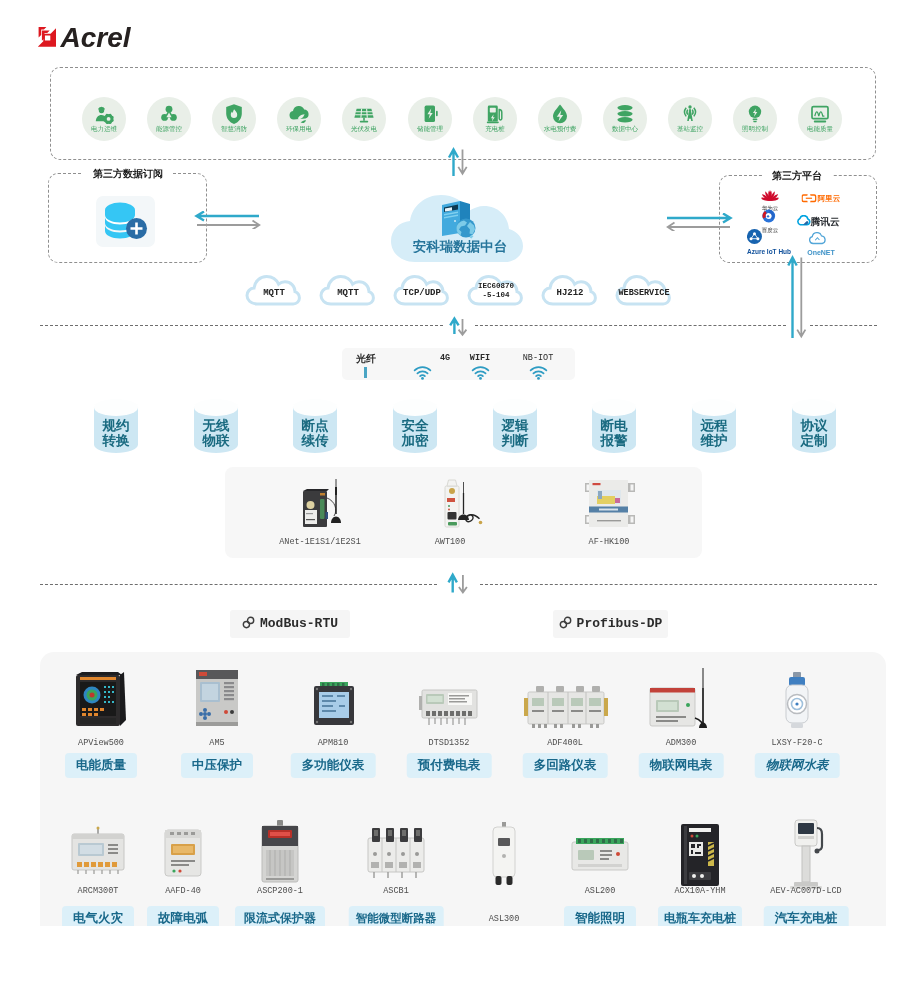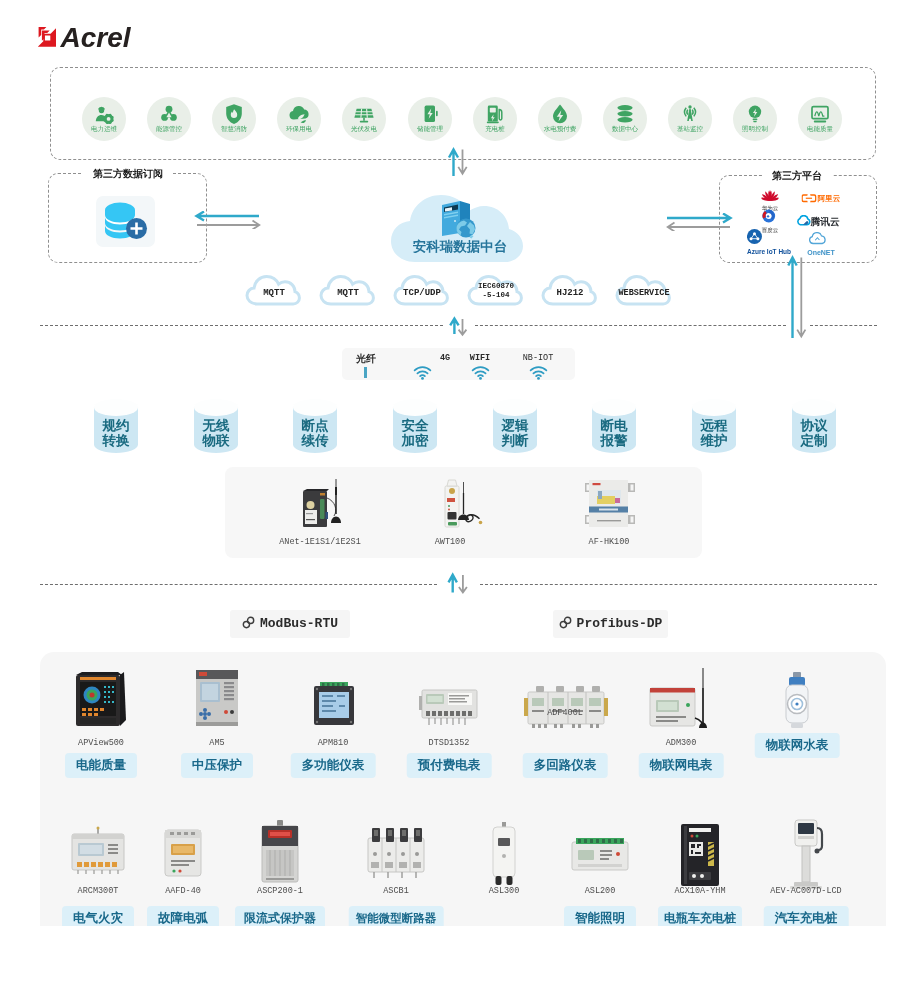"ADF400L" div.pname { top: 708px -> 738px }
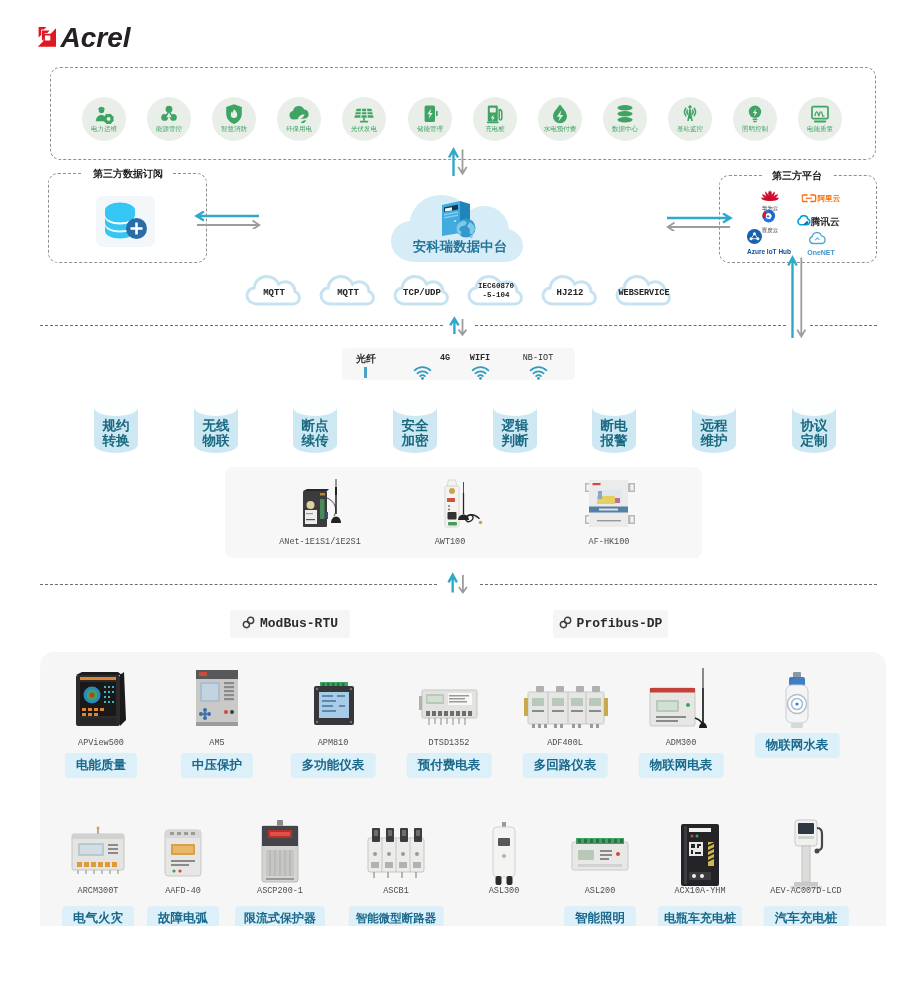"物联网水表" div.chip { font-style: none -> italic; top: 733px -> 753px }
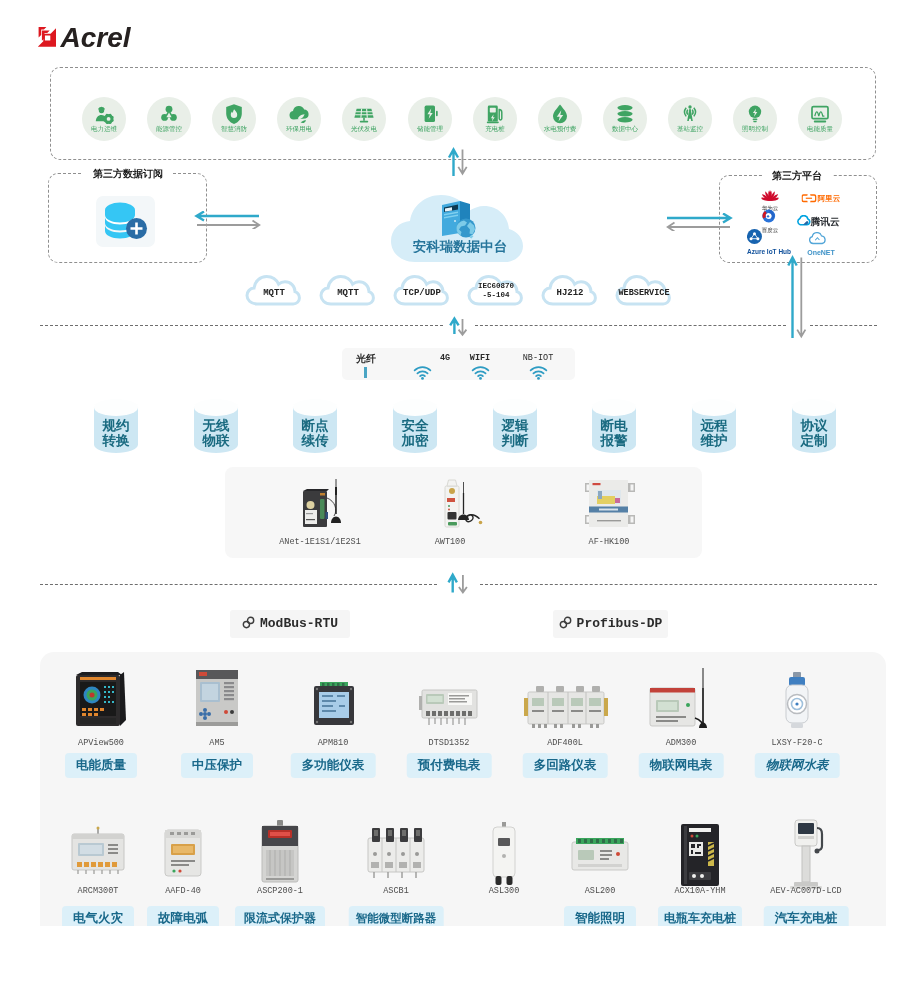"ASL300" div.pname { top: 886px -> 914px }
